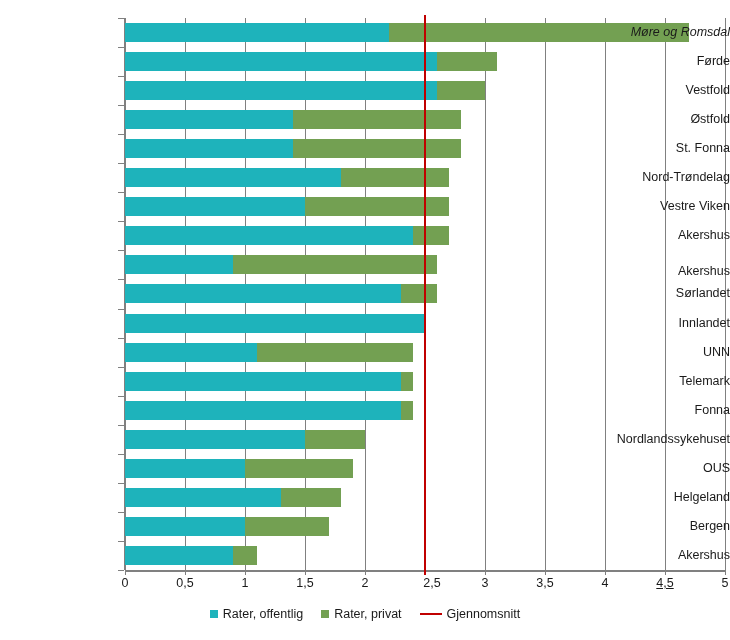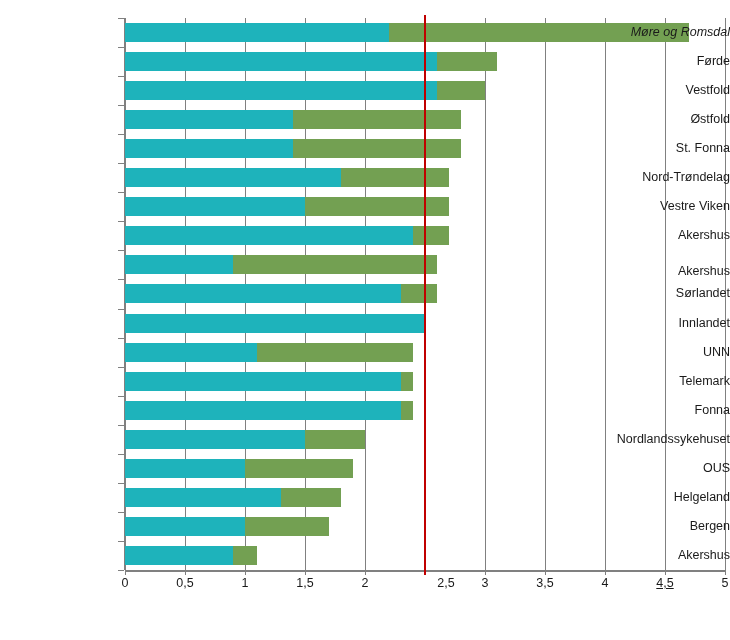"2,5" div.xtick-label { left: 446px -> 432px }
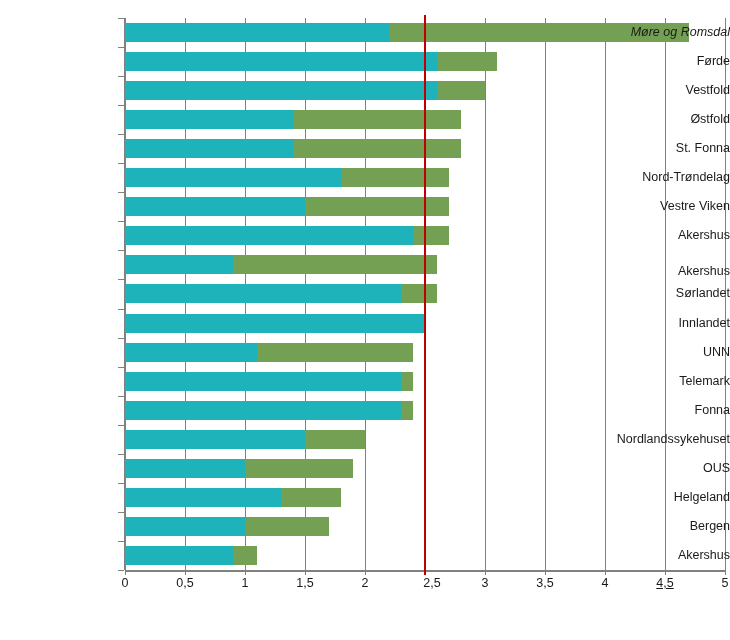"Rater, offentlig" div.legend { html: none -> <div> <div> <span></span> <span>Rater, offentlig</span> </div> <div> <span></span> <span>Rater, privat</span> </div> <div> <span></span> <span>Gjennomsnitt</span> </div> </div> }
